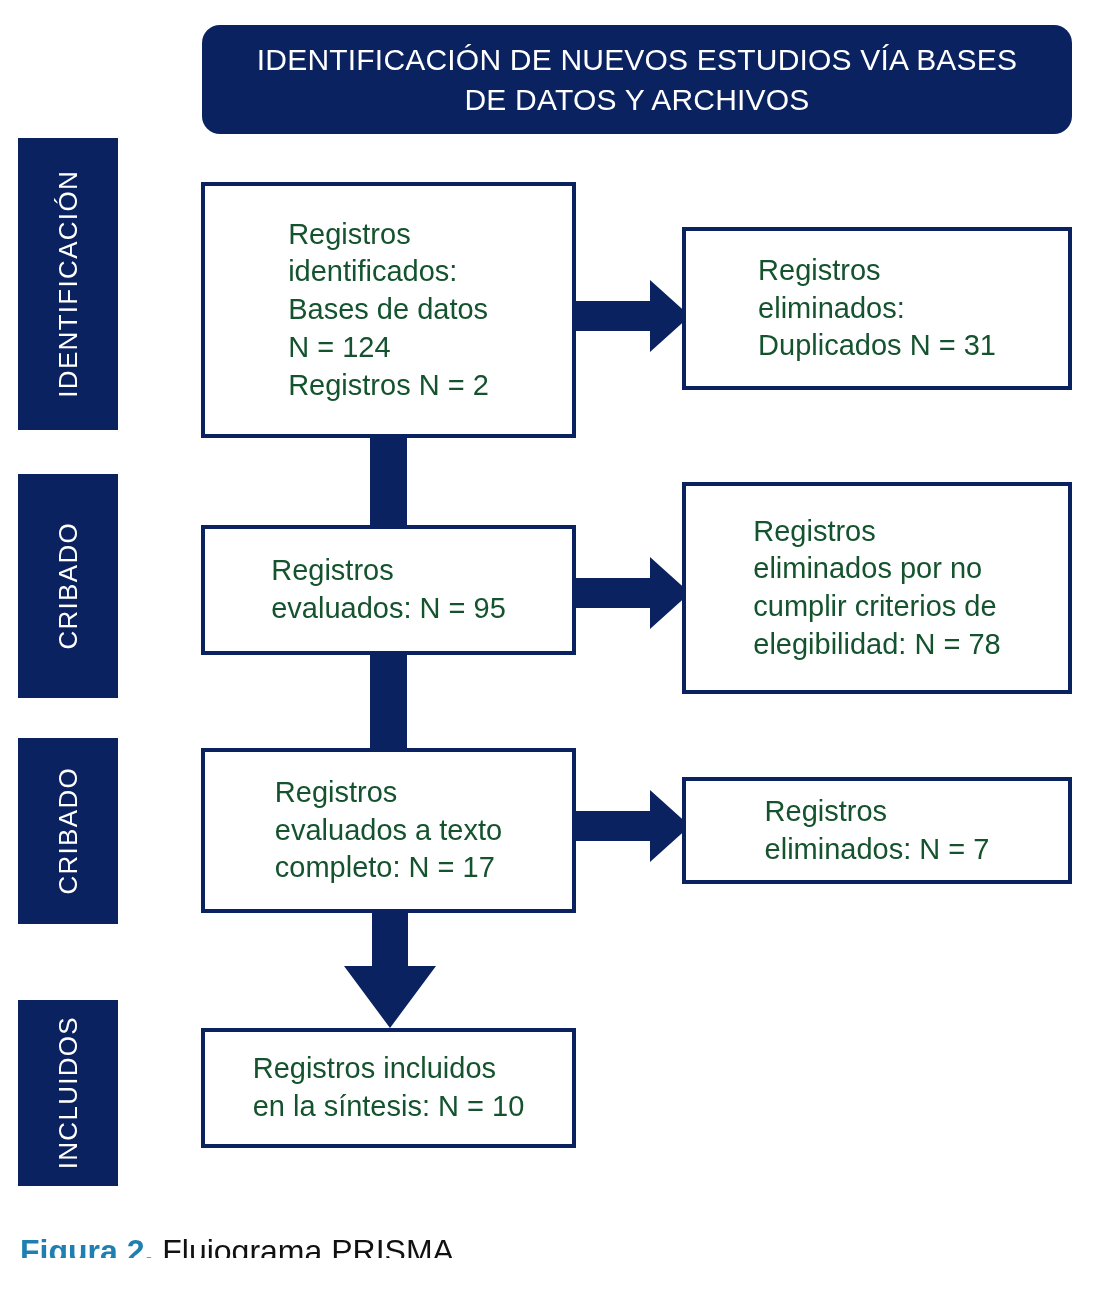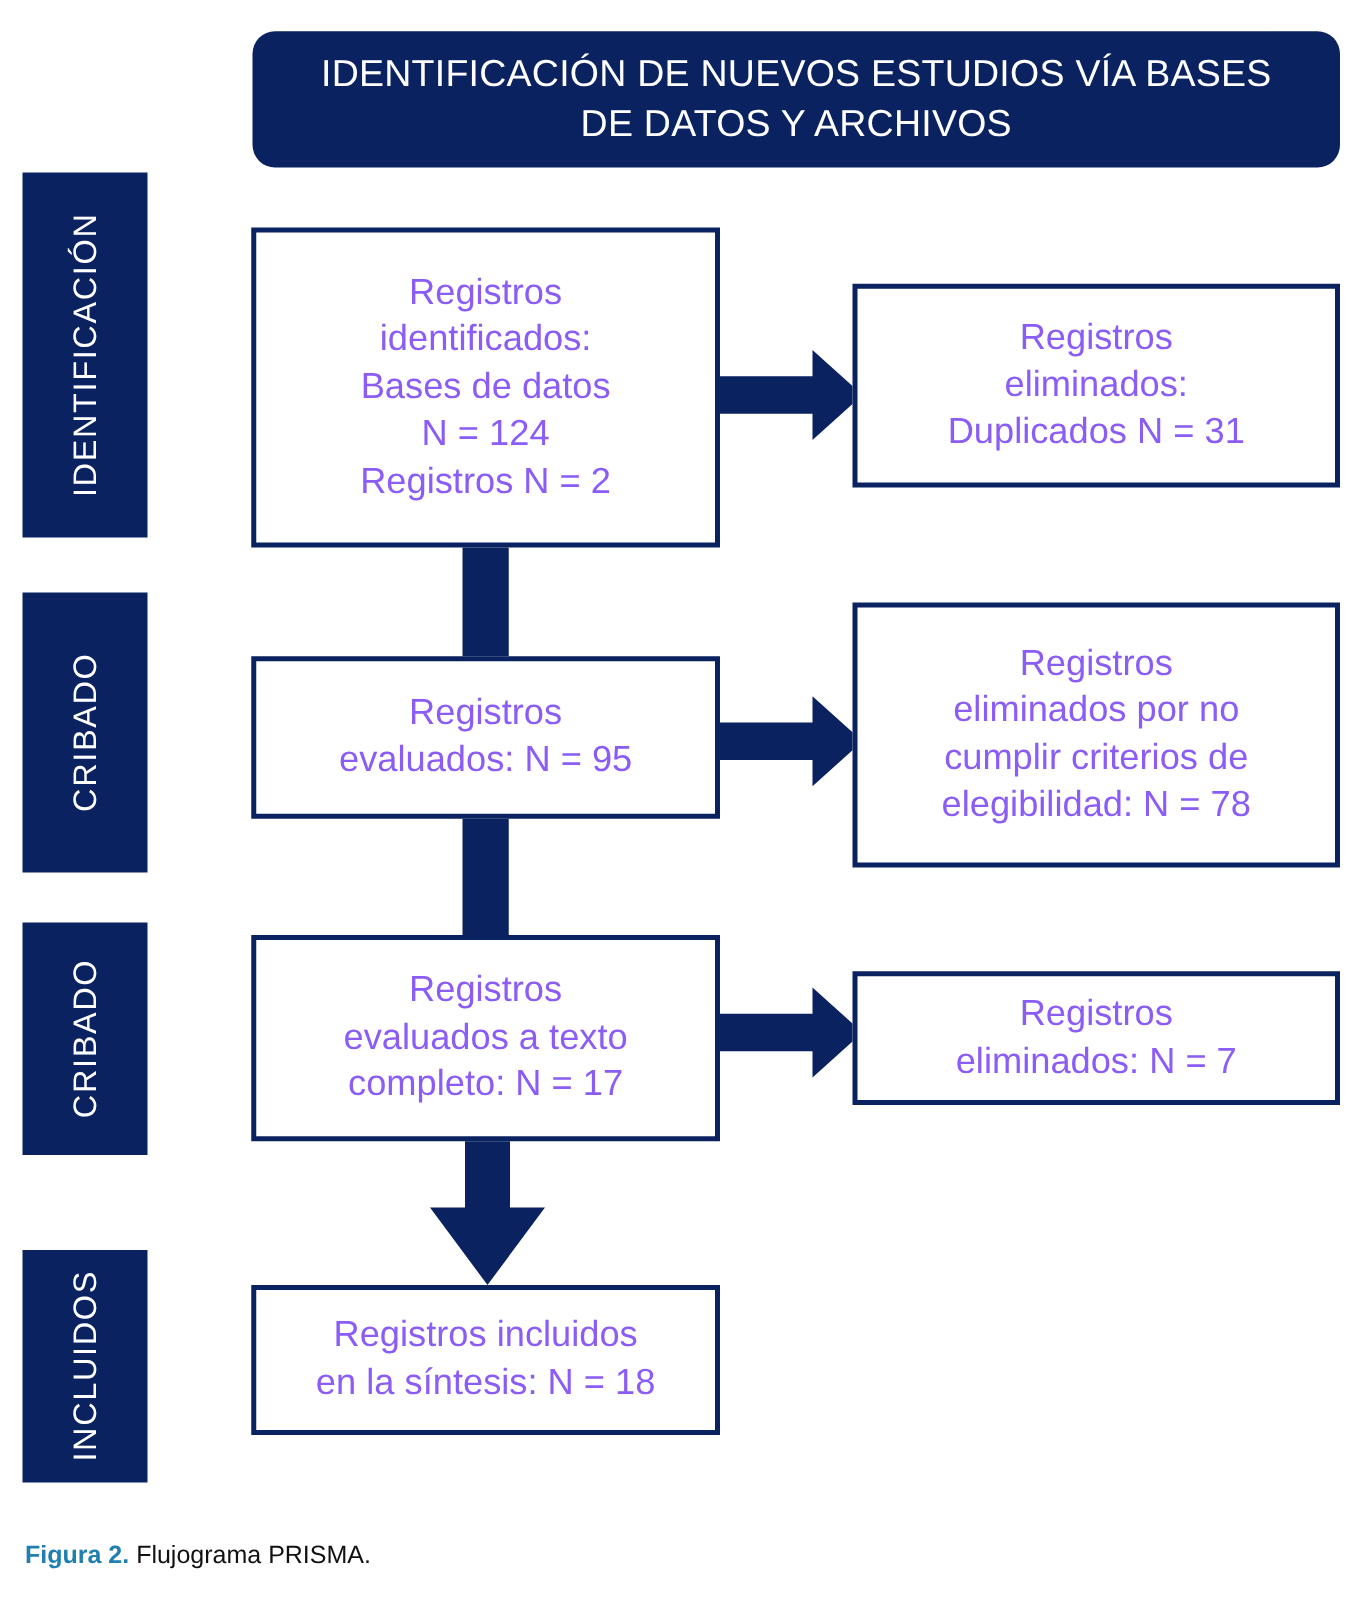"Registros" .flow-box-text { color: #8b5cf6 -> #14532d; text-align: center -> left }
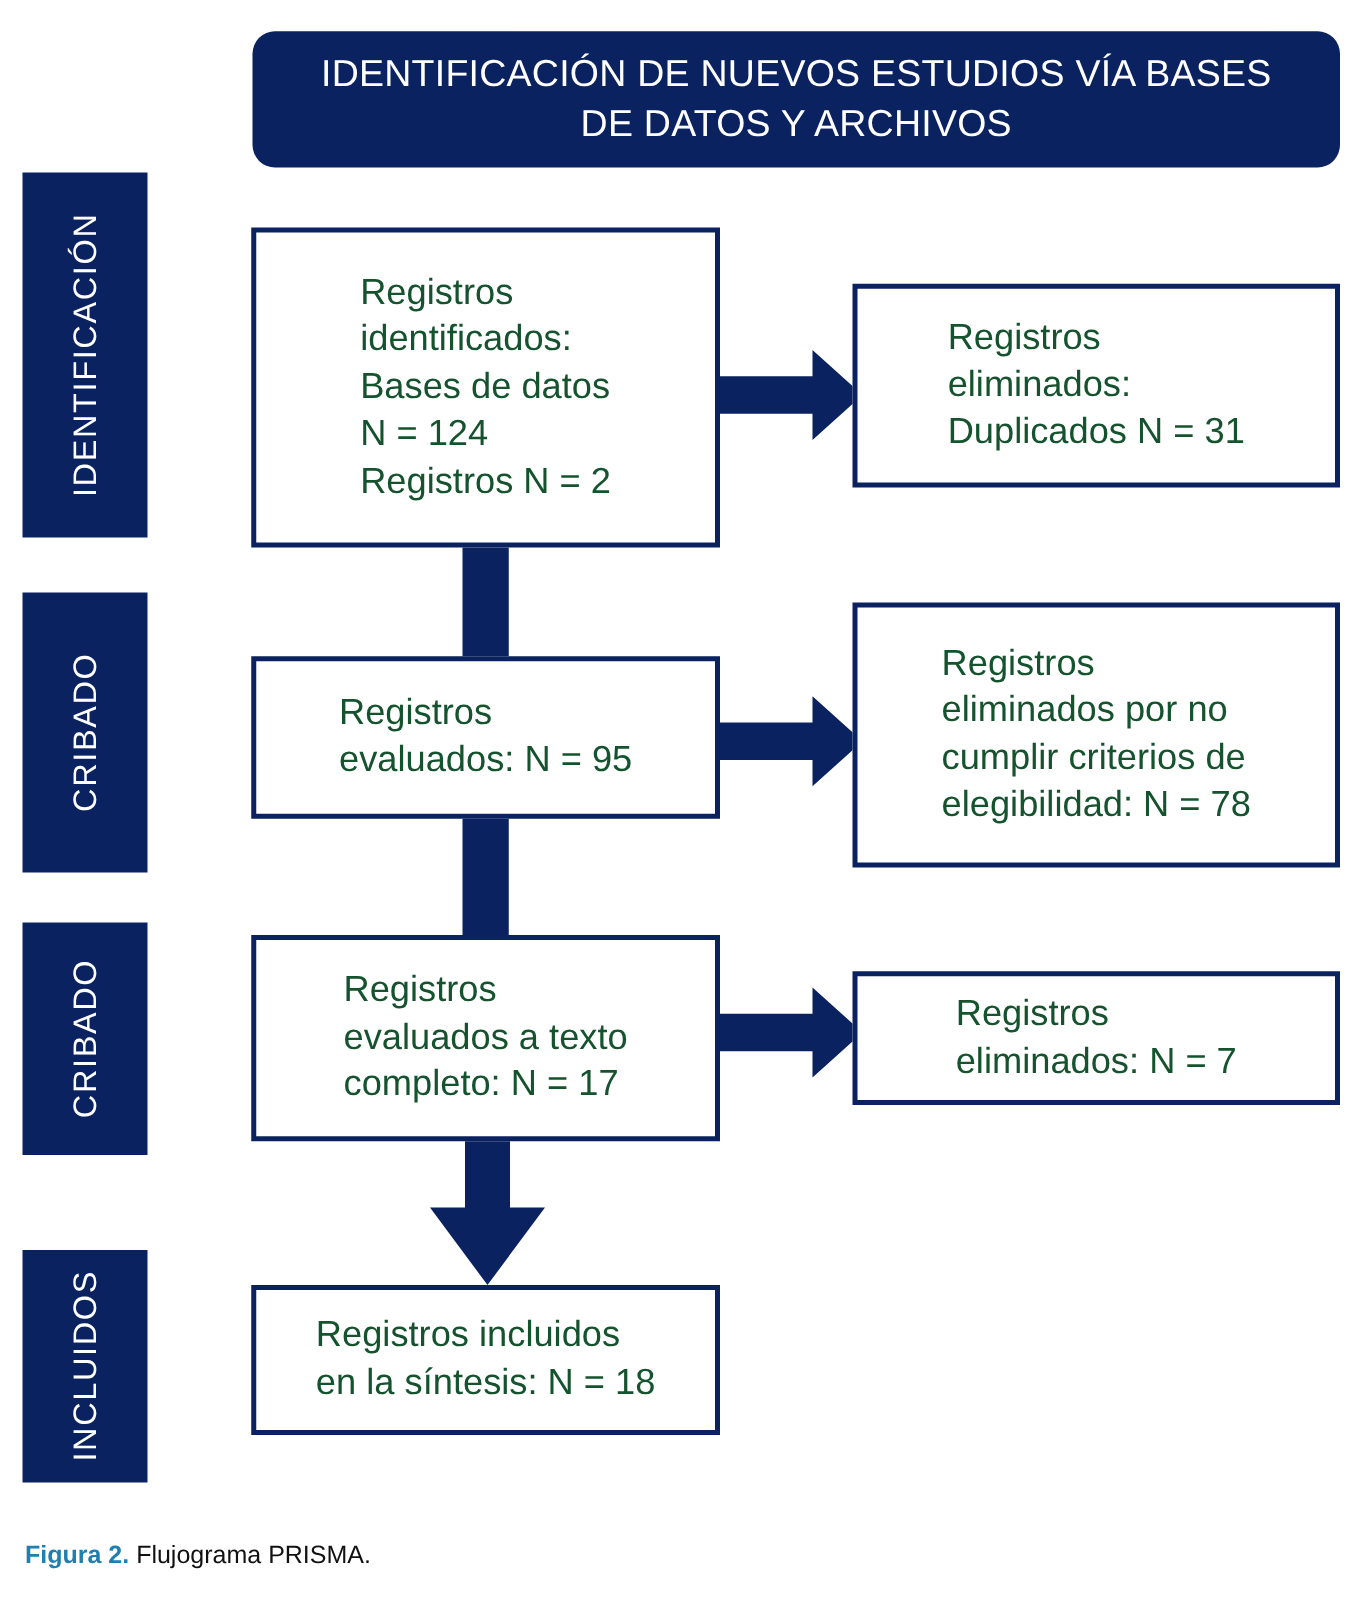"Registros incluidos" div.flow-box-text { text: 18 -> 10 }
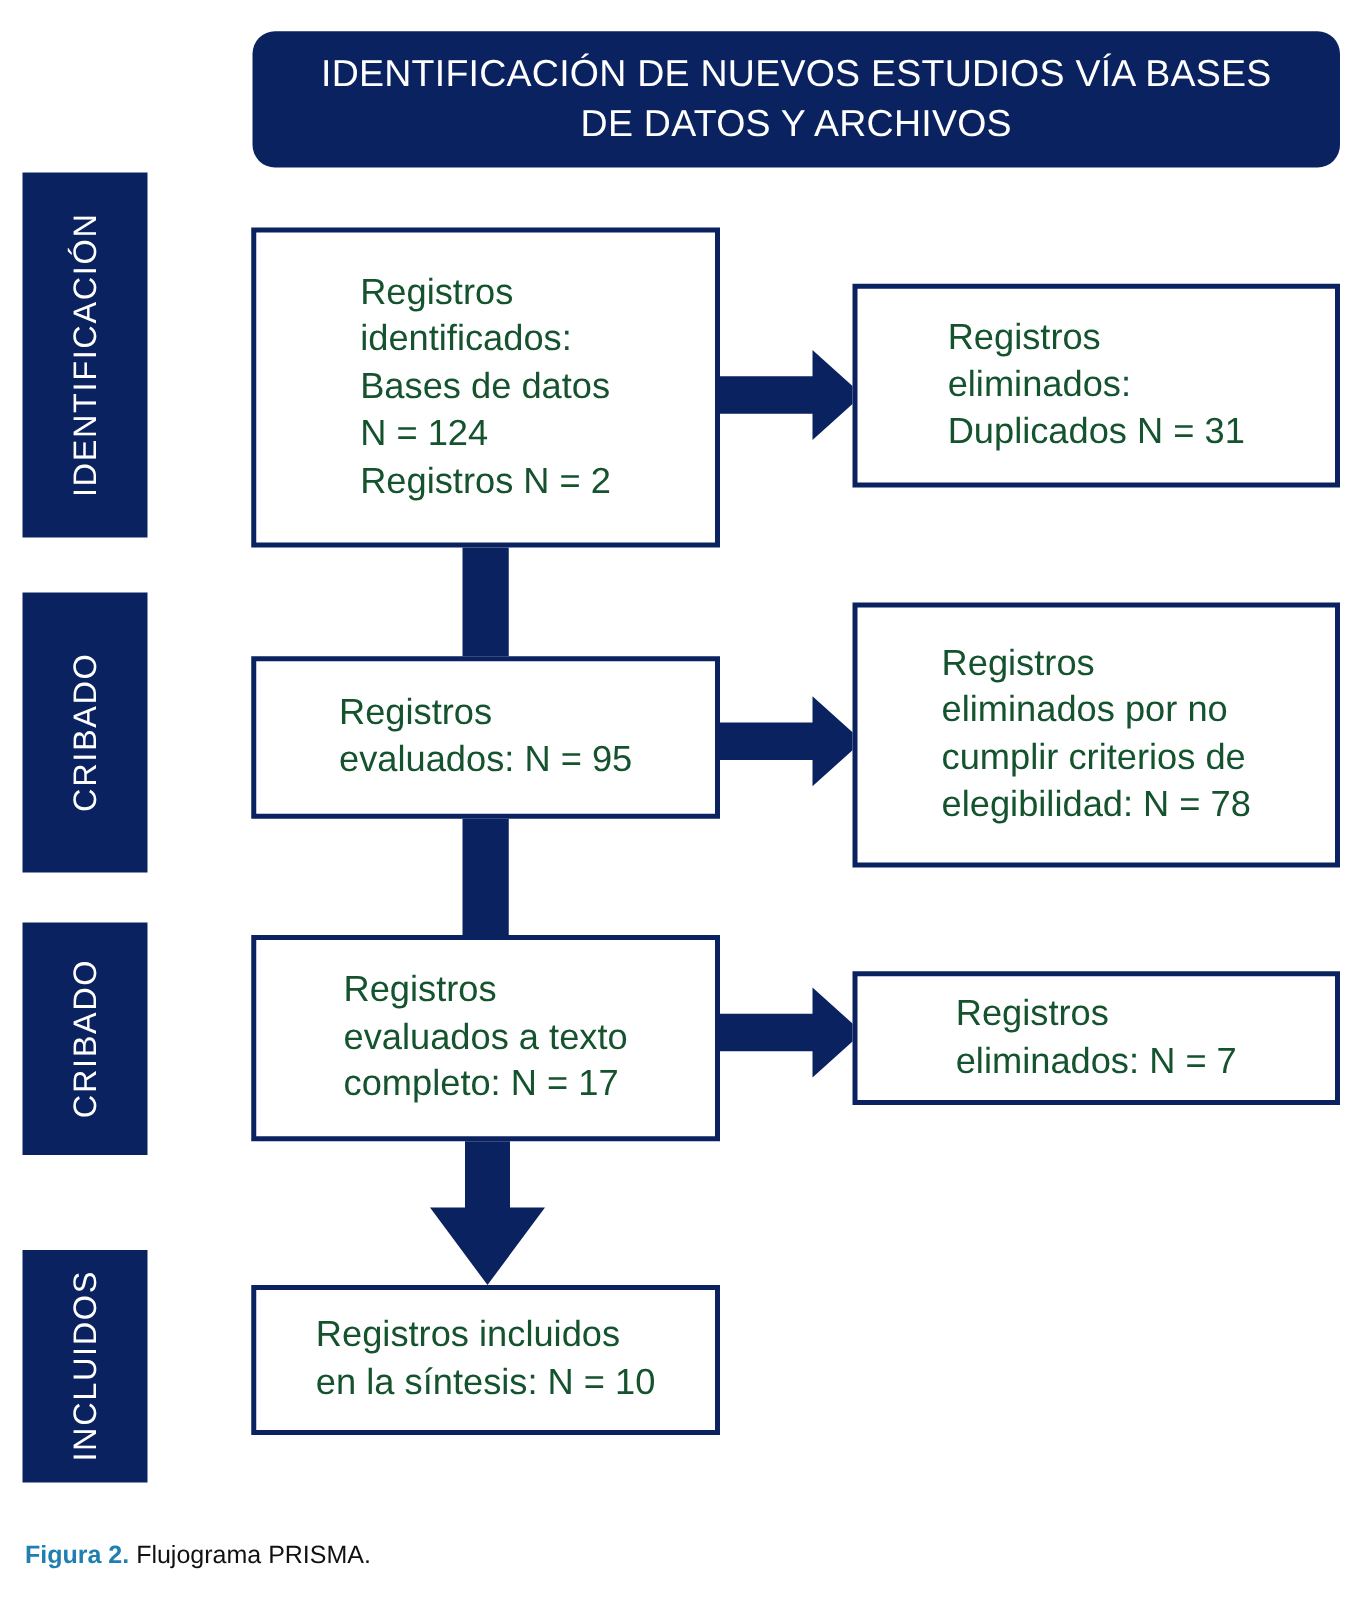"Figura 2. Flujograma PRISMA." .caption { font-size: 20px -> 32px }
